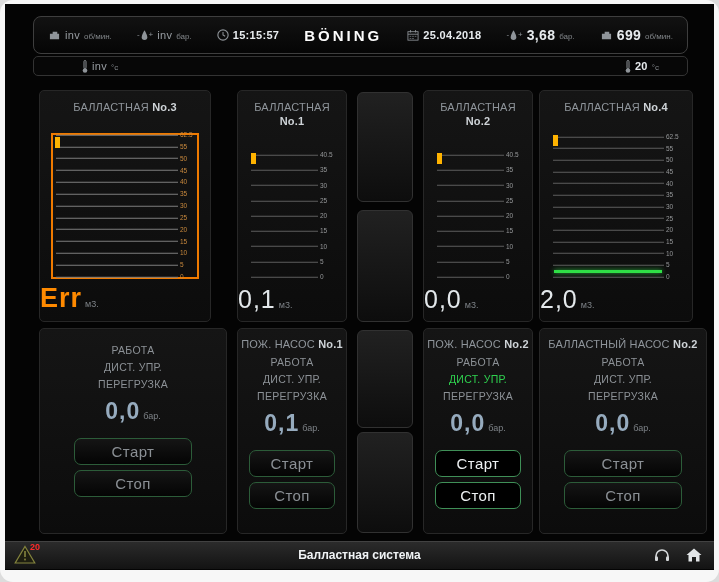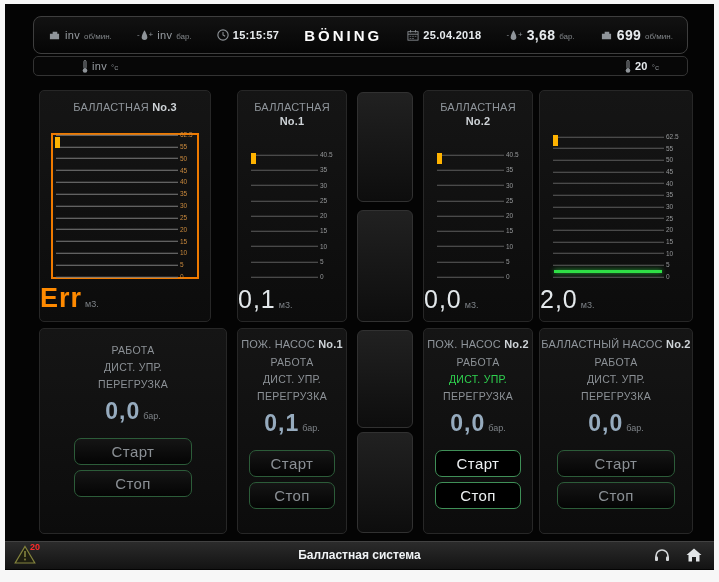"inv" .frame { border-radius: none -> 13px }
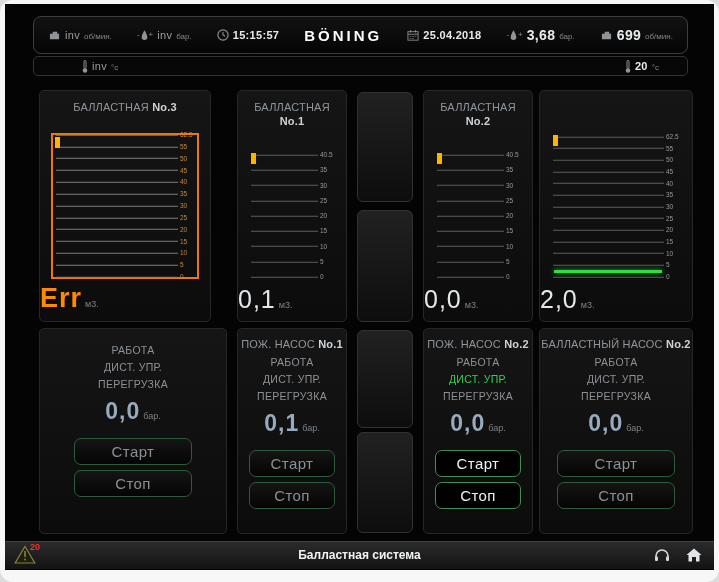"БАЛЛАСТНАЯ No.4" h3.ptitle { html: none -> <h3><span>БАЛЛАСТНАЯ</span> <b>No.4</b></h3> }
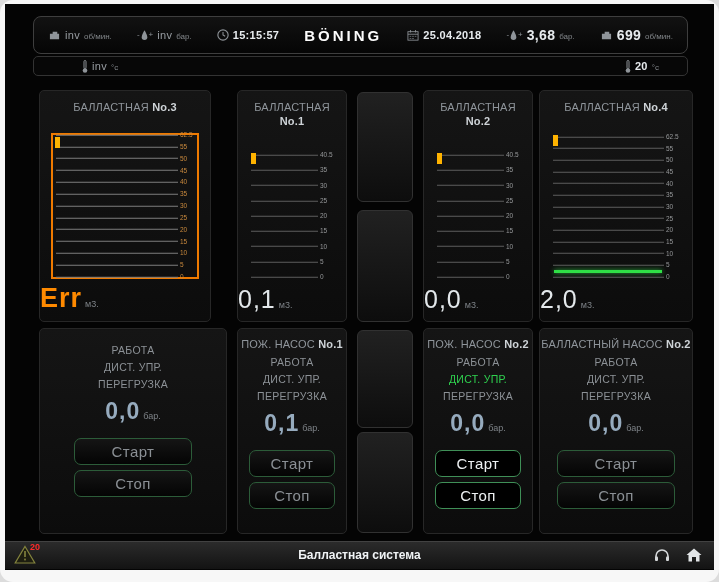"БАЛЛАСТНЫЙ НАСОС No.2" .p4 { width: 154px -> 168px }
